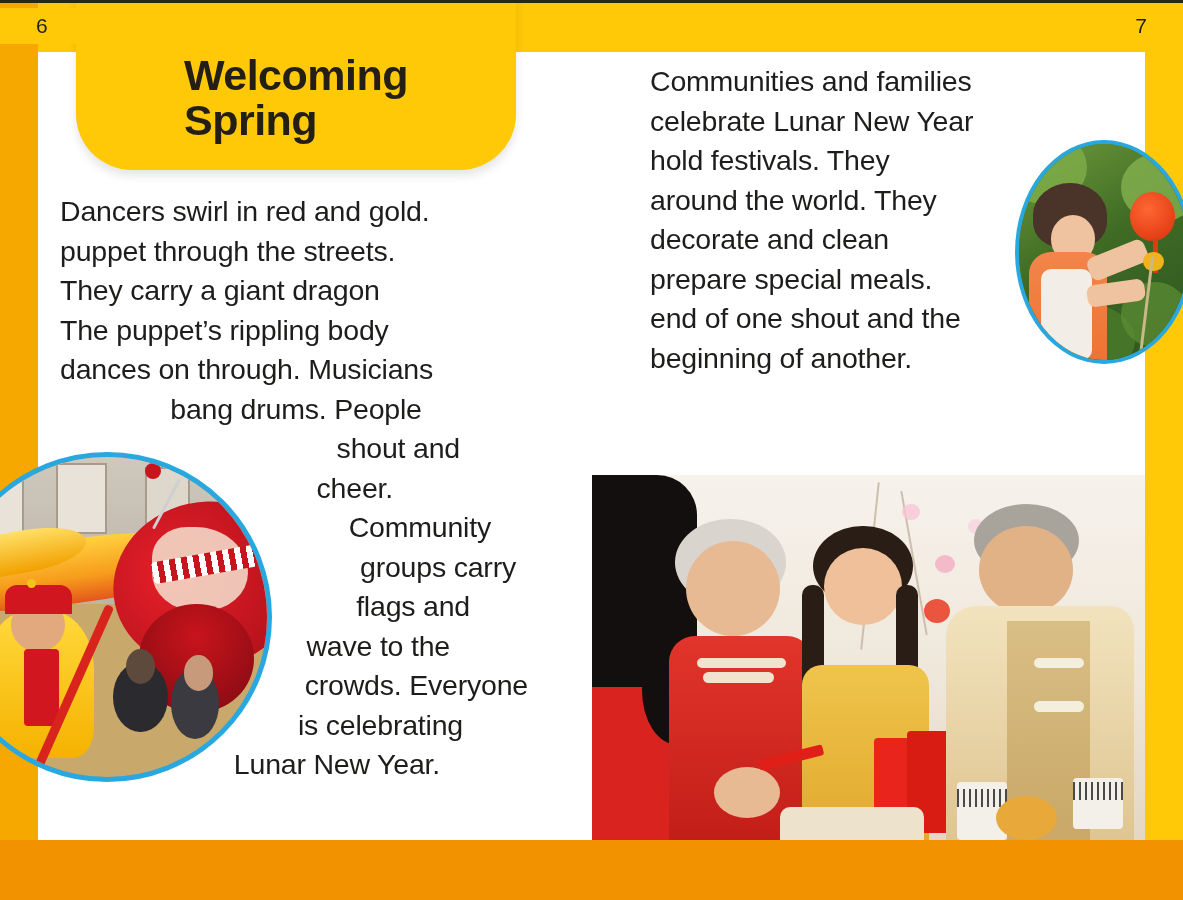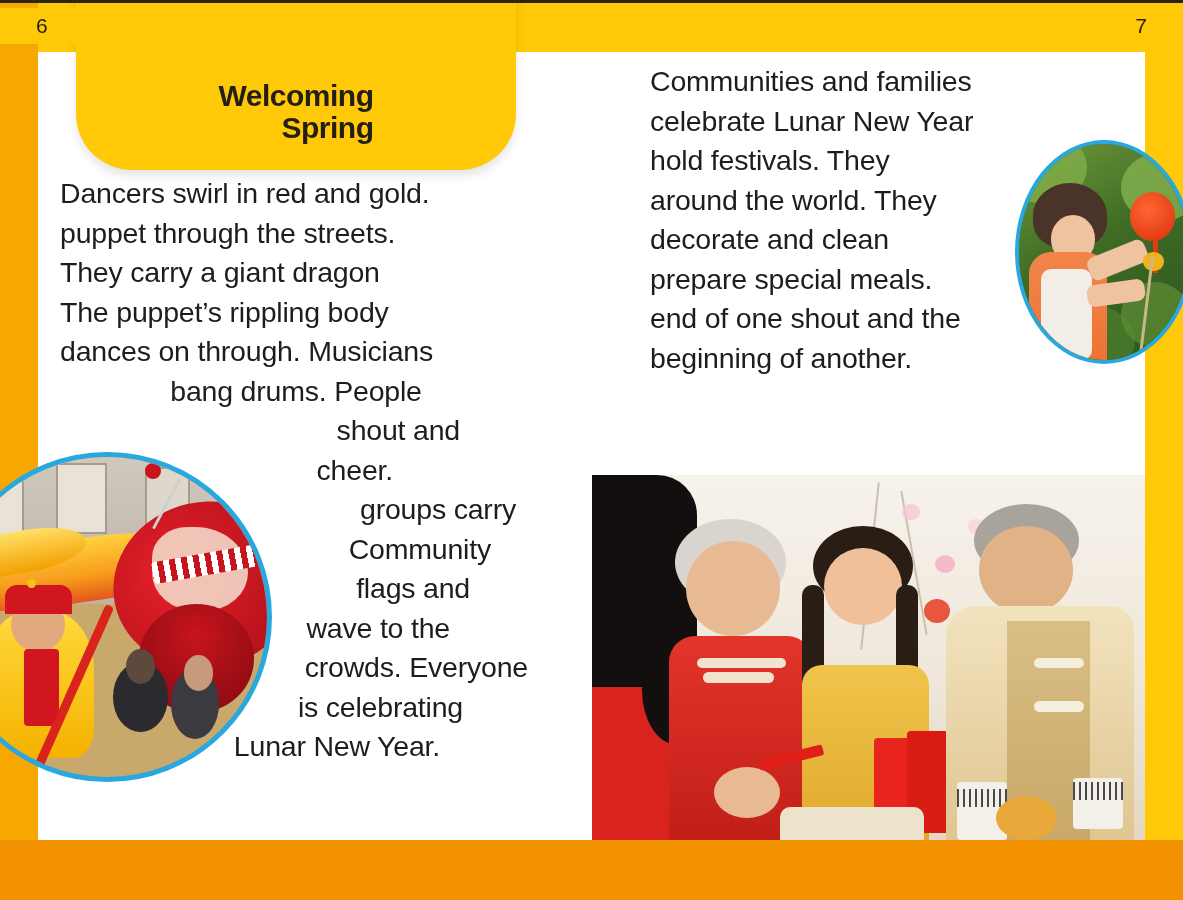"Welcoming" .title-text { font-size: 30px -> 43px; text-align: right -> left }
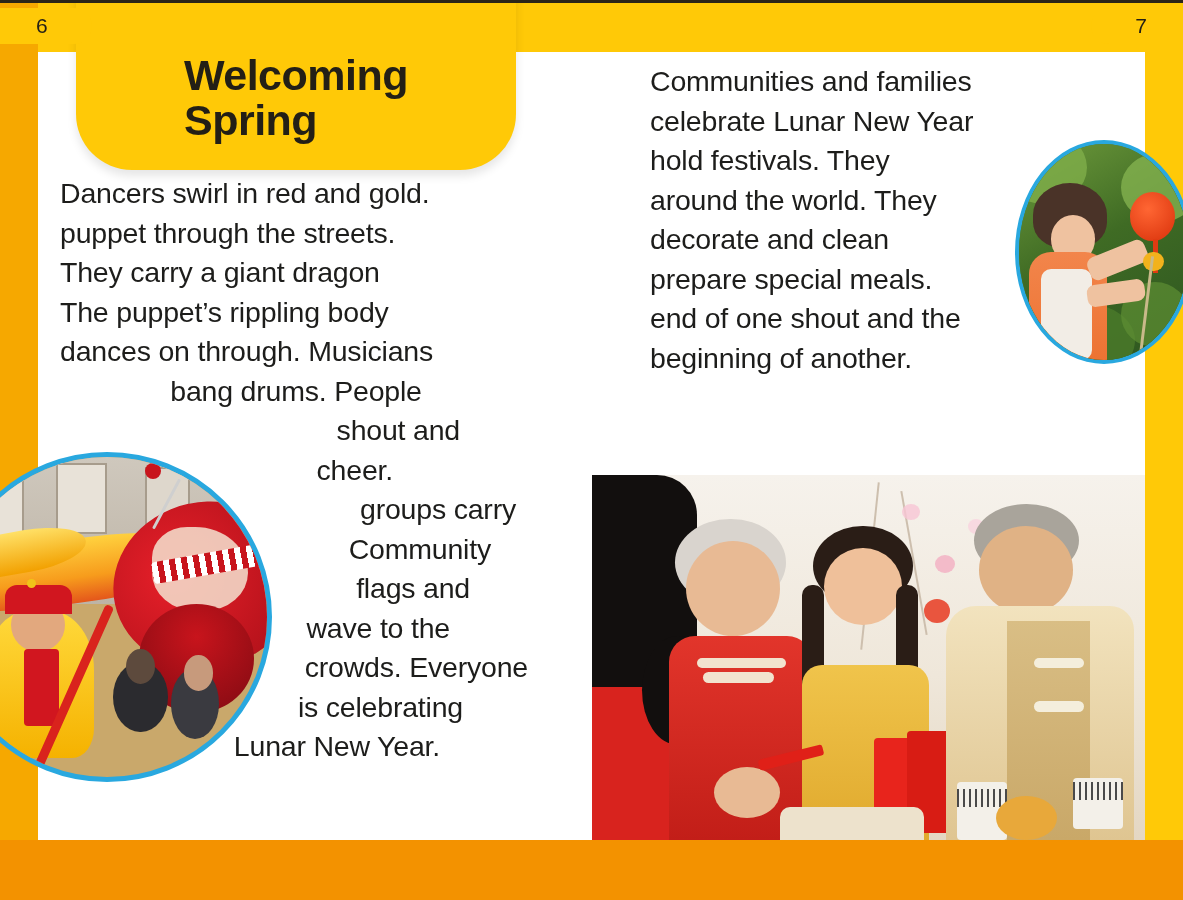"Dancers swirl in red and" .left-body { top: 174px -> 192px }
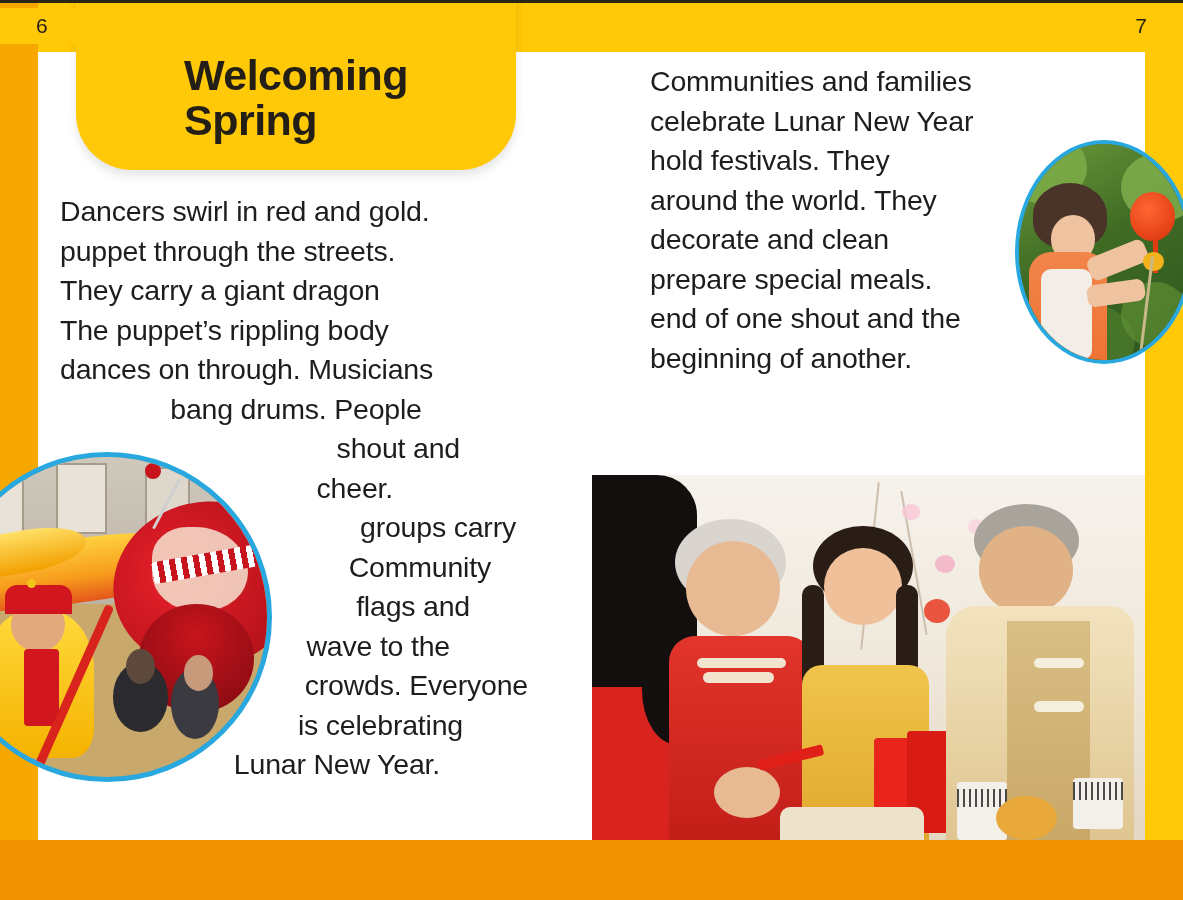"groups carry" span.lb-line { order: before "Community" -> after "Community" }
